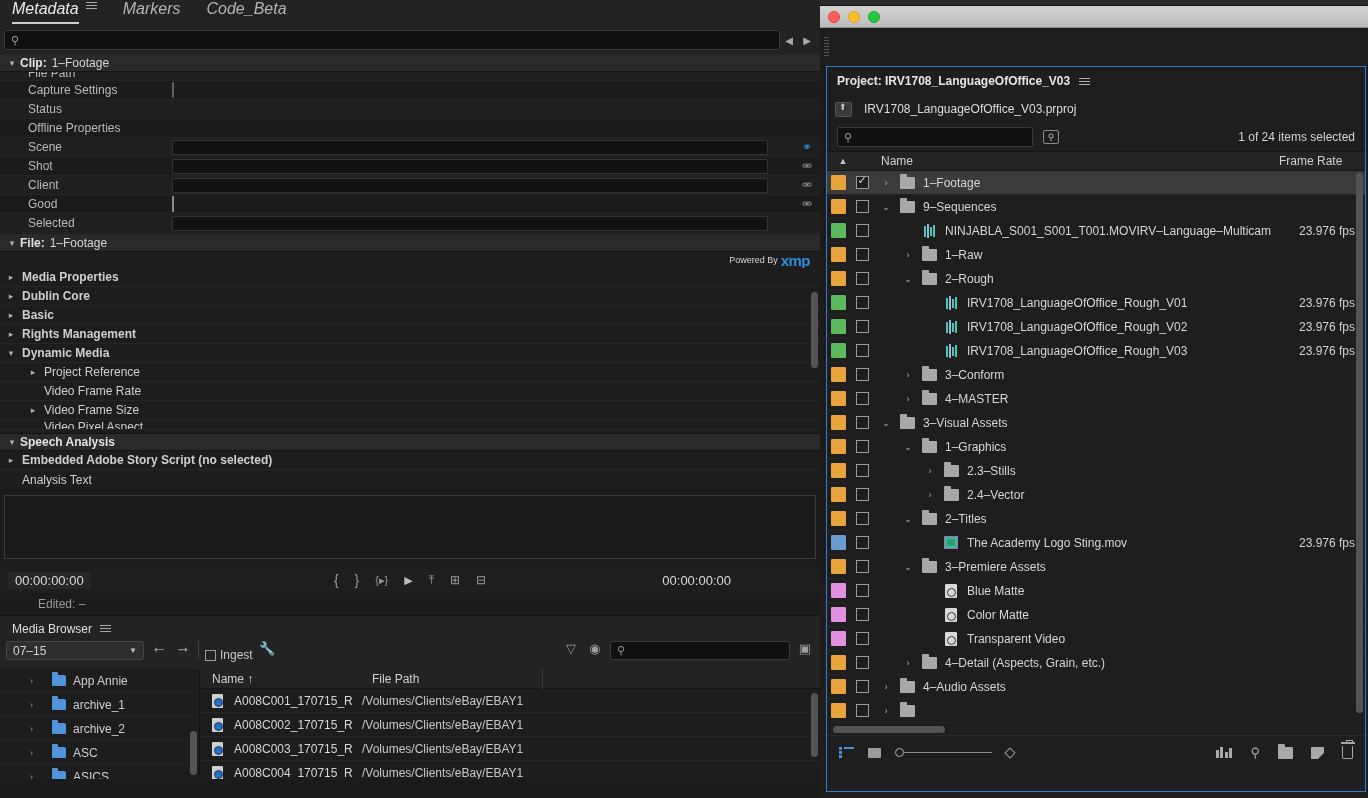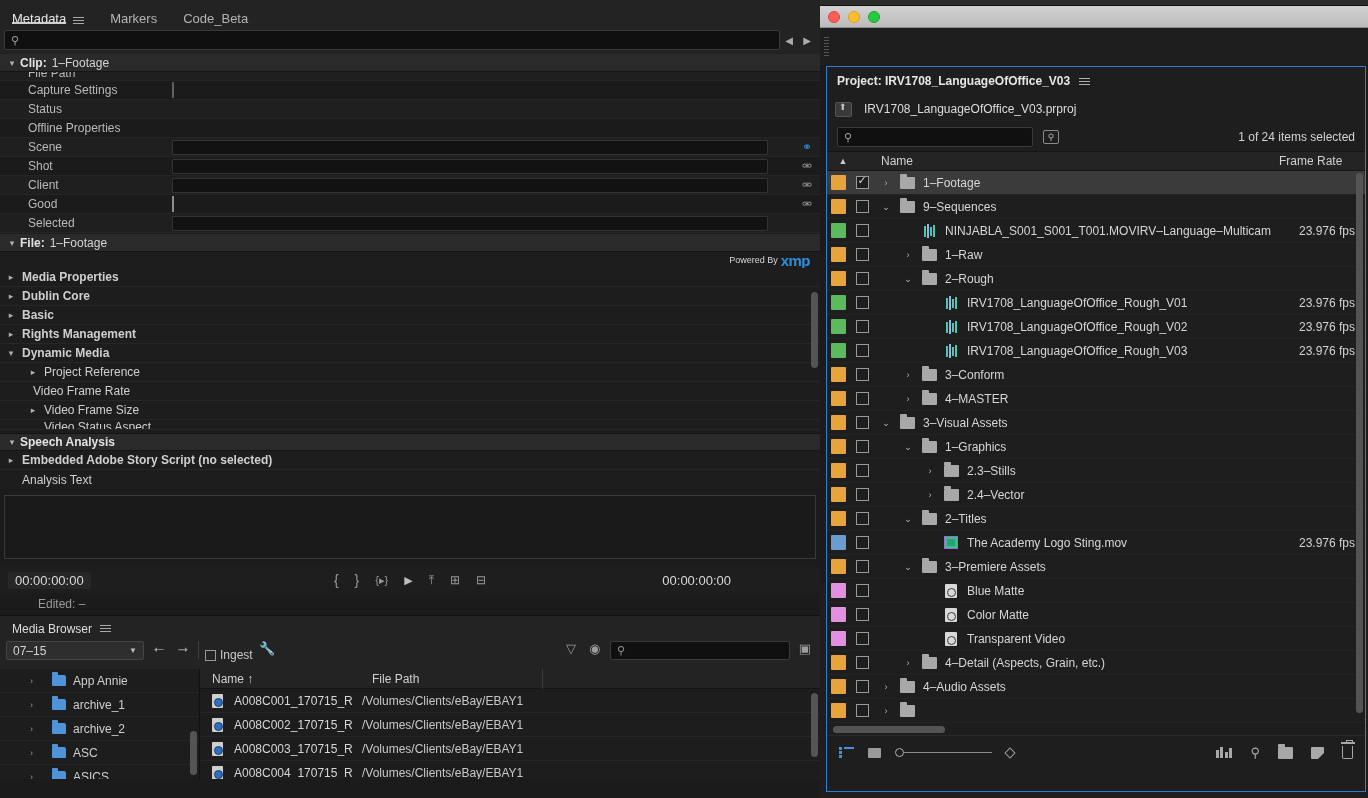"Metadata" .tab { align-items: flex-end -> flex-start; font-size: 13px -> 16px; font-style: none -> italic }
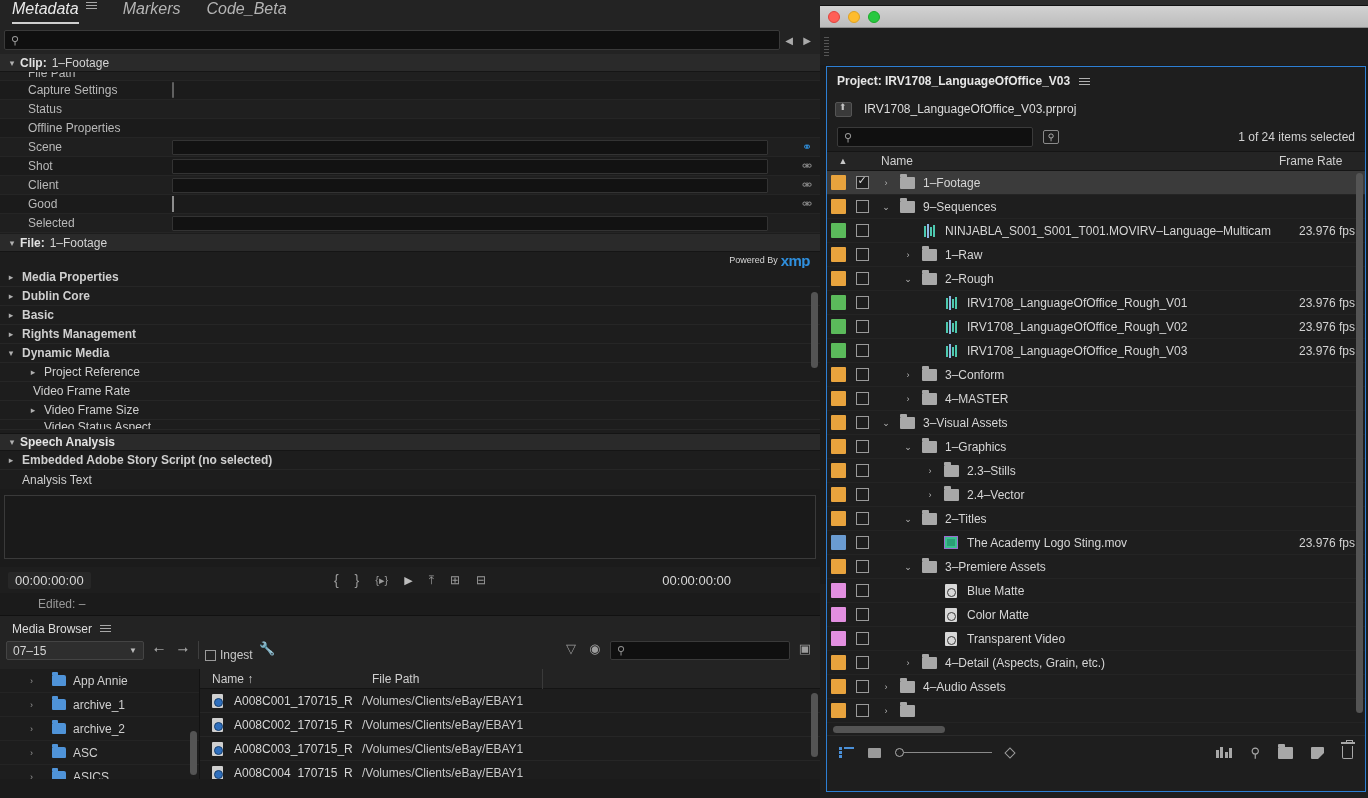"Video Frame Rate" div.frow { padding-left: 11px -> 22px }
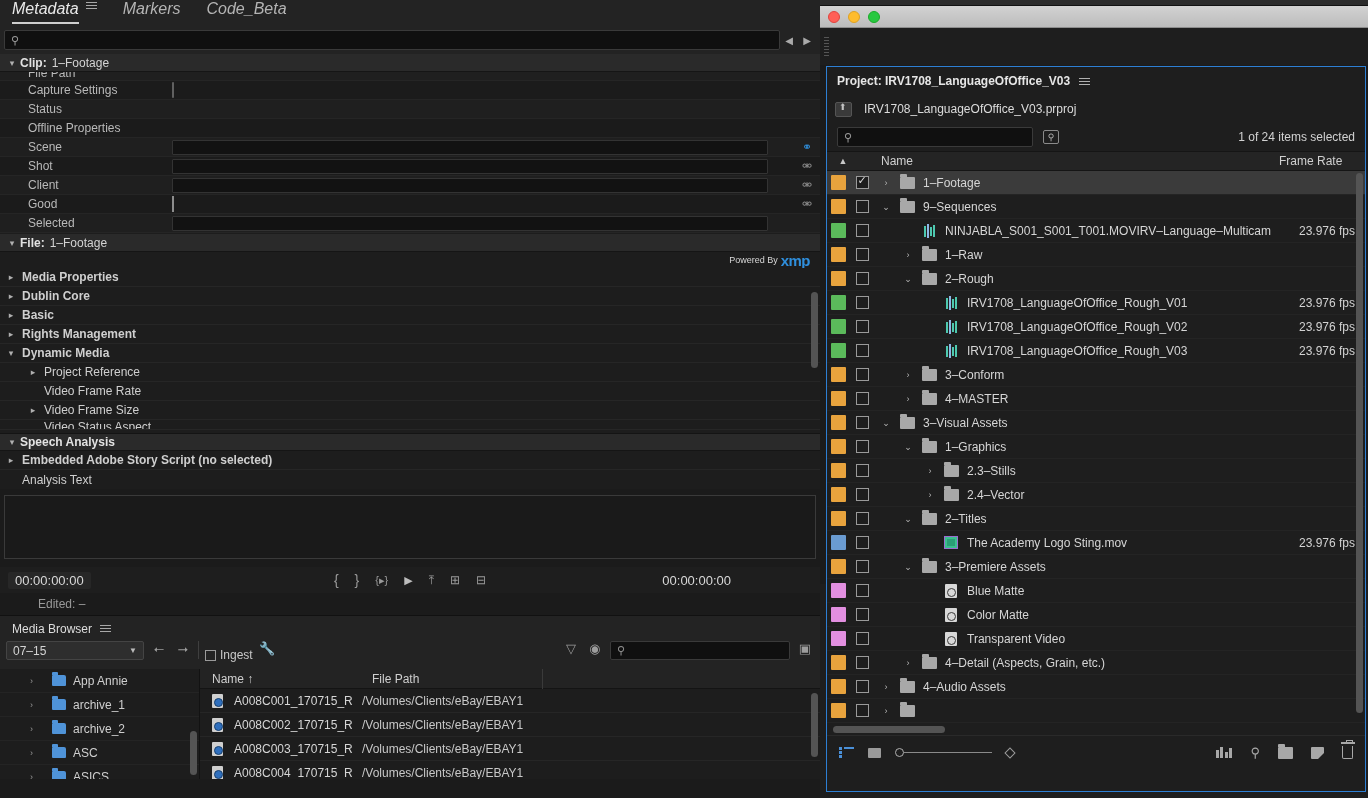"Video Status Aspect" span.flabel { text: Status -> Pixel }
